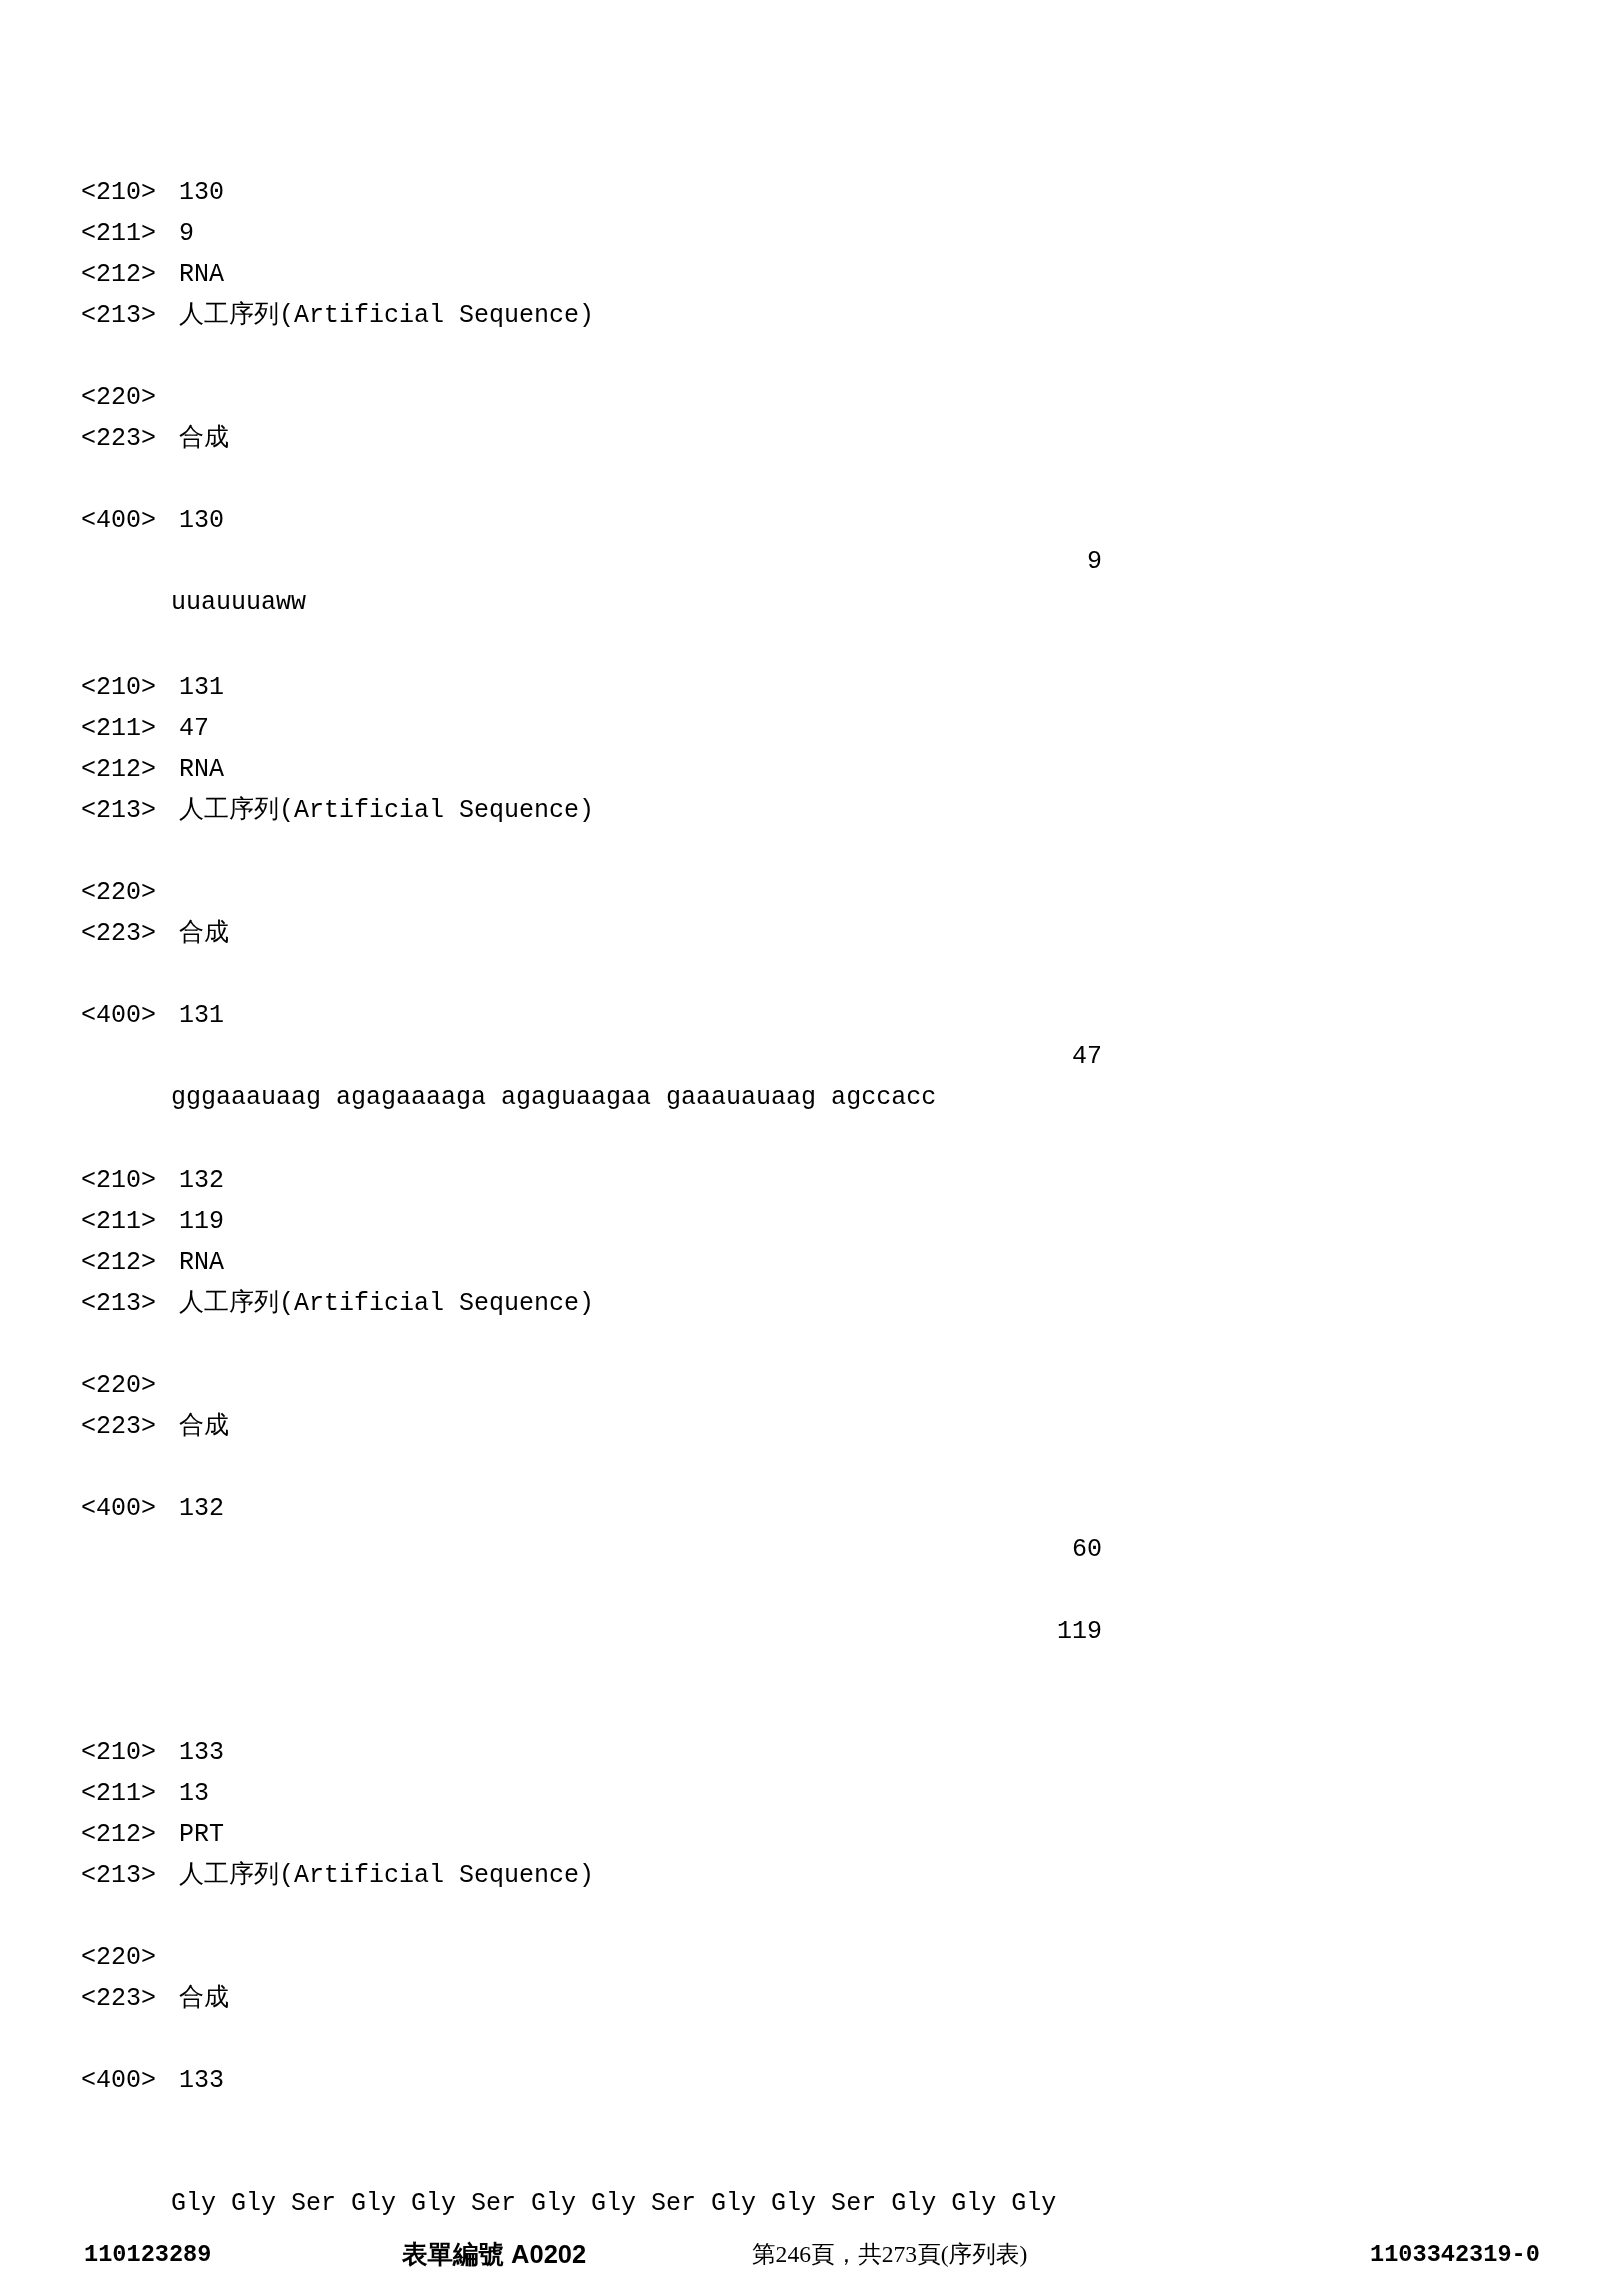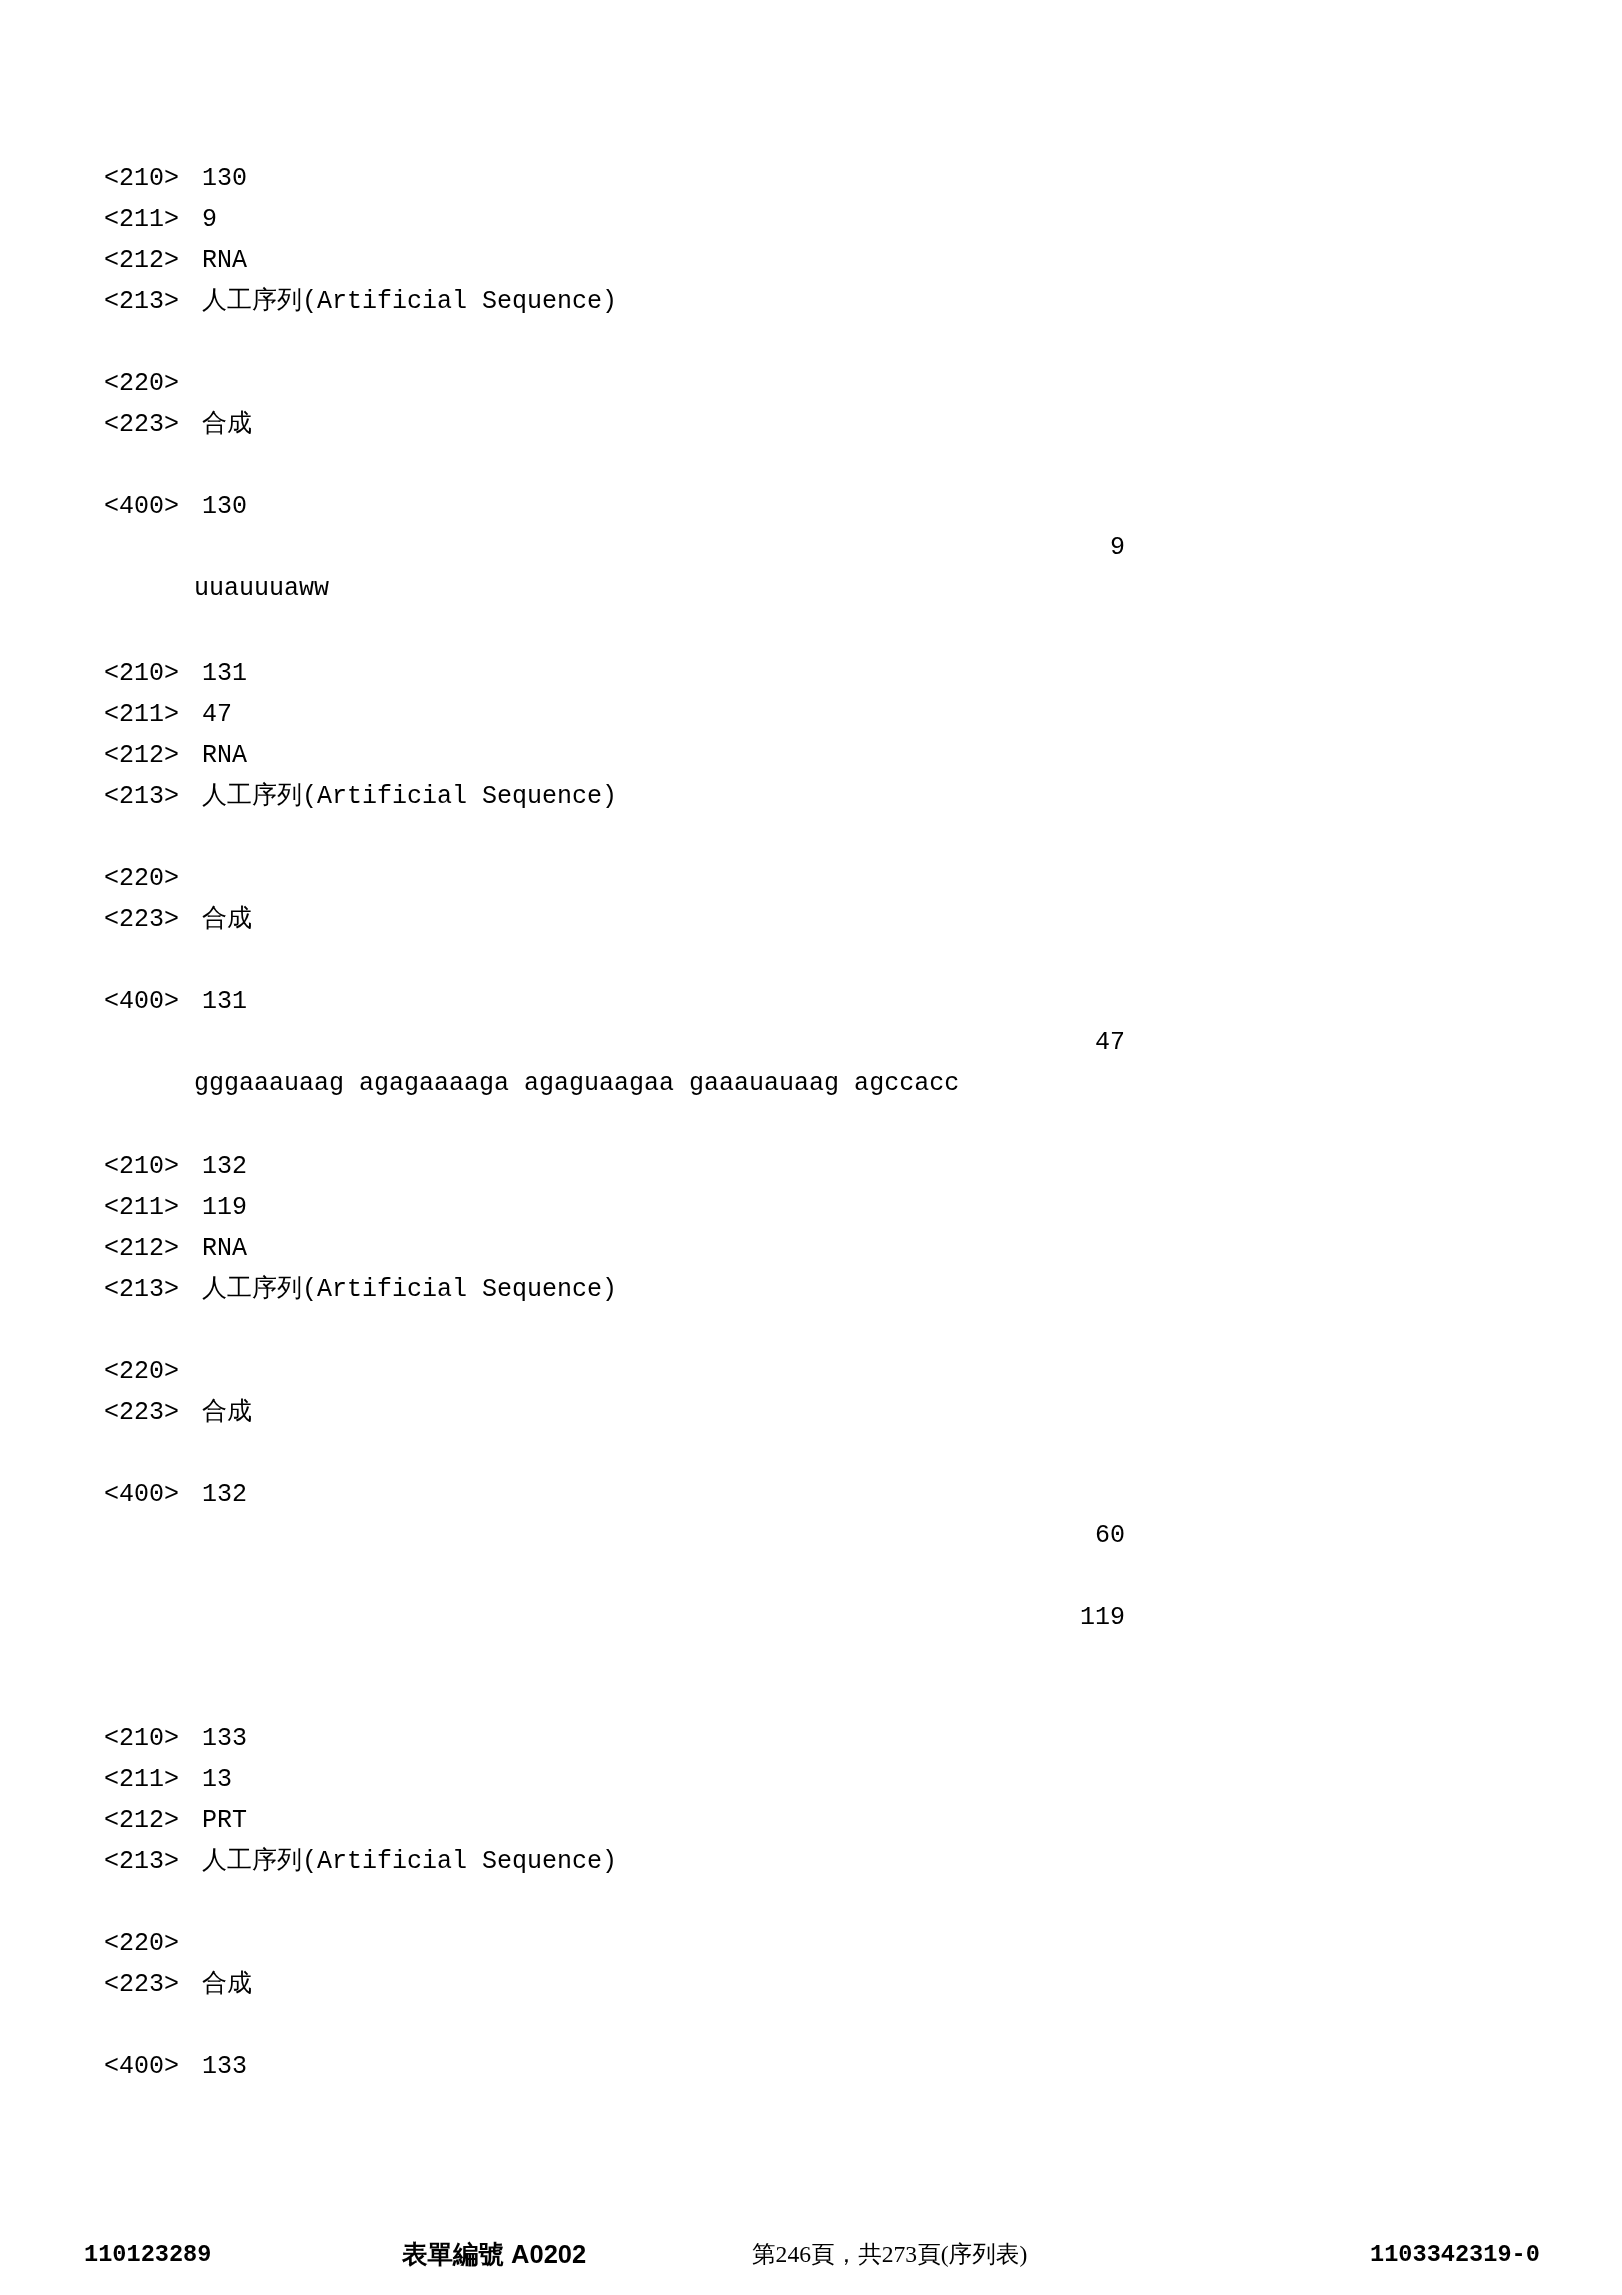"<210>" .entry { left: 104px -> 81px; margin-top: none -> 14px }
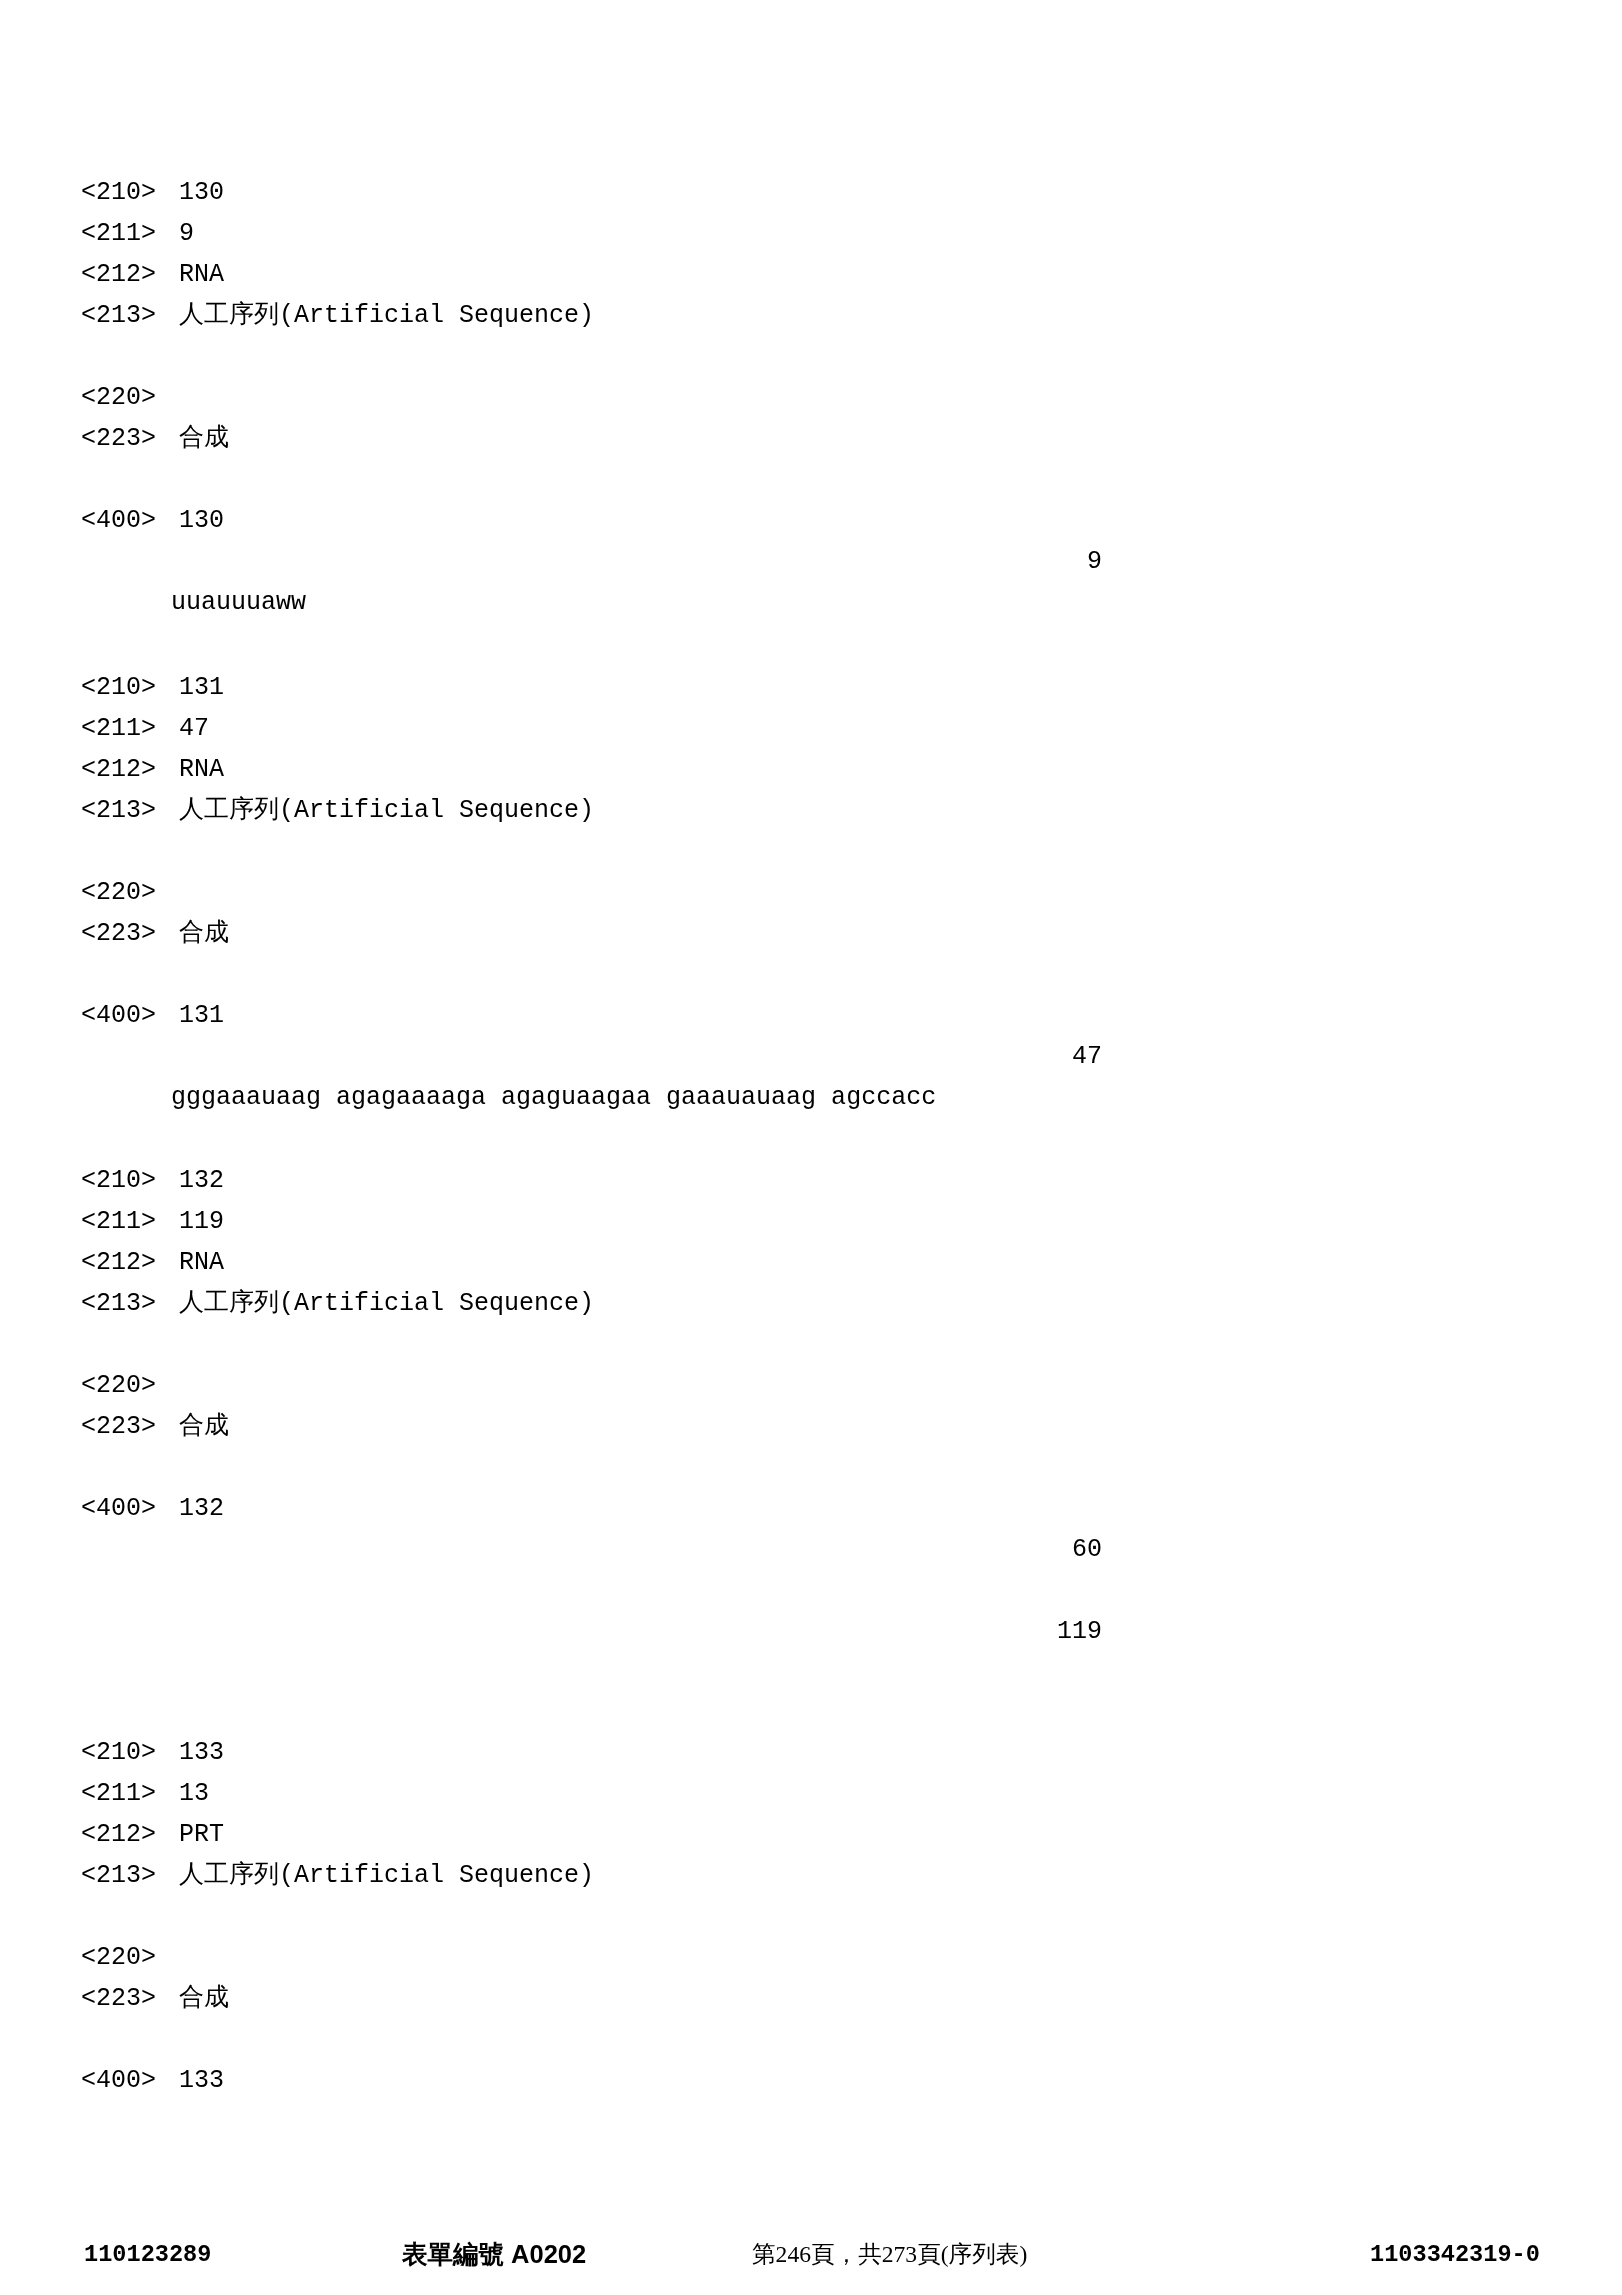"Gly Gly Ser Gly Gly" div.seqrow { html: none -> <div> <span>Gly Gly Ser Gly Gly Ser Gly Gly Ser Gly Gly Ser Gly Gly Gly</span> <span></span> </div> }
